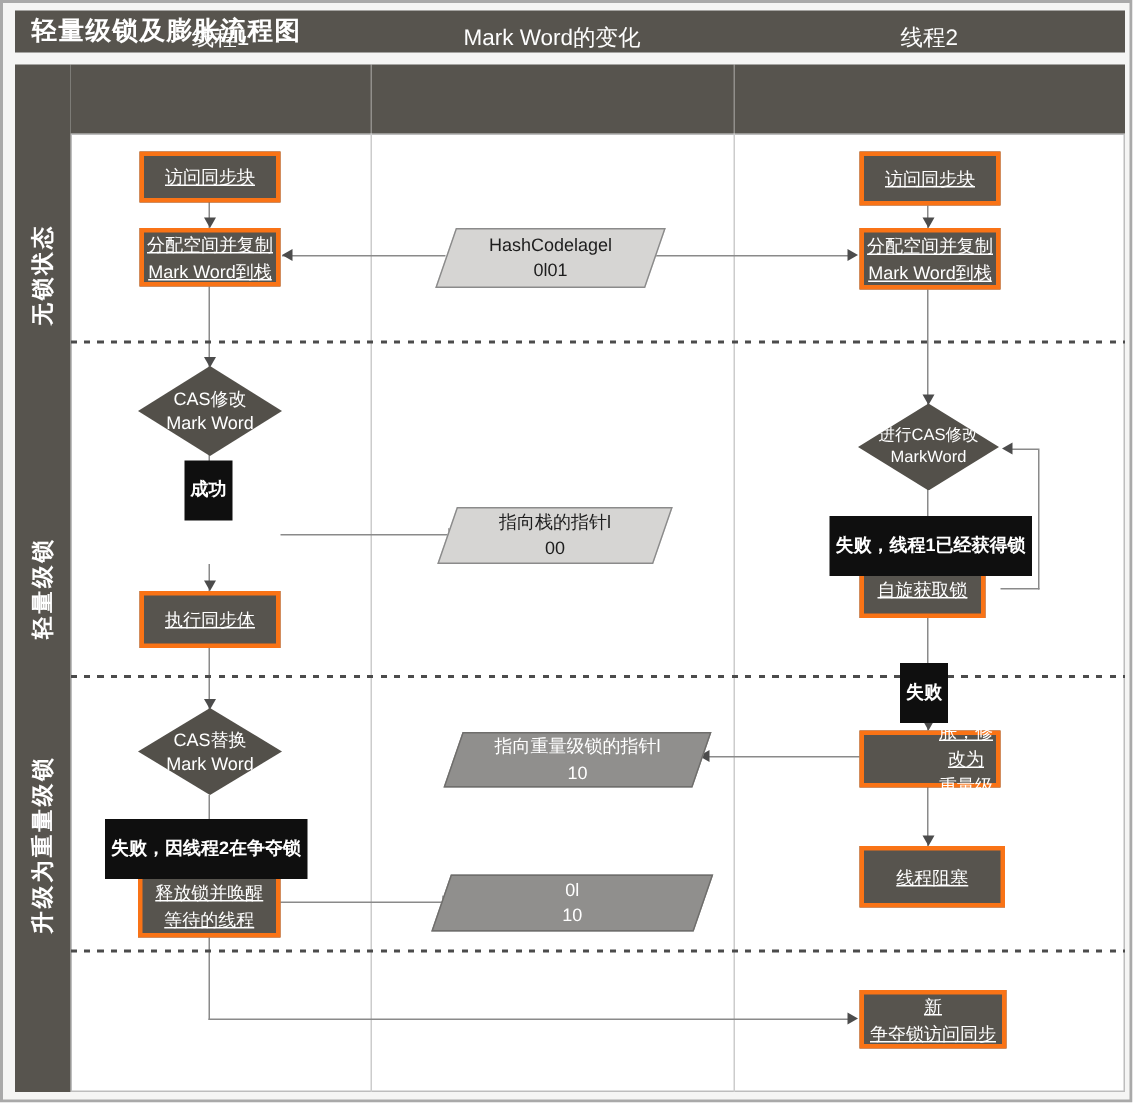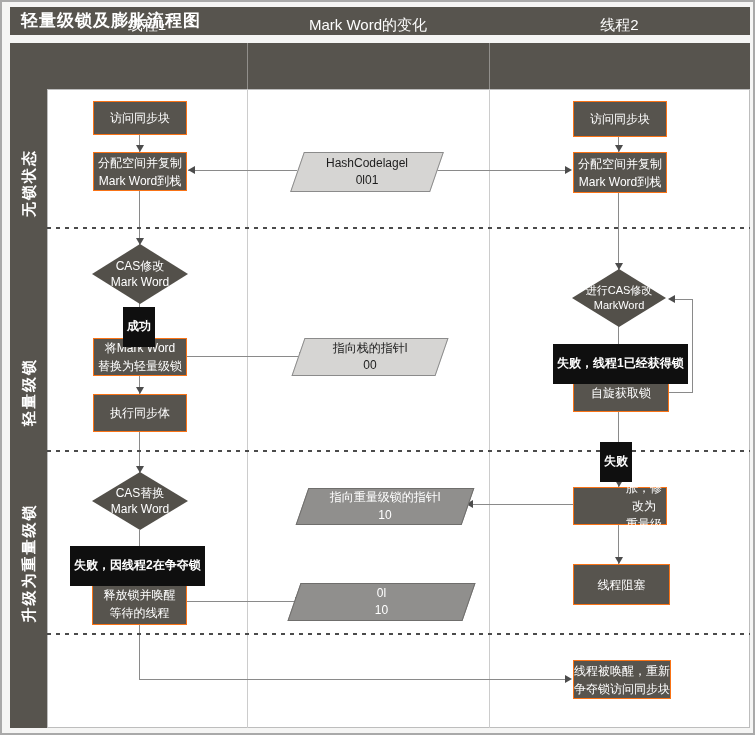"访问同步块" .box { border: 1px solid #f97316 -> 3px solid #f97316; text-decoration: none -> underline }
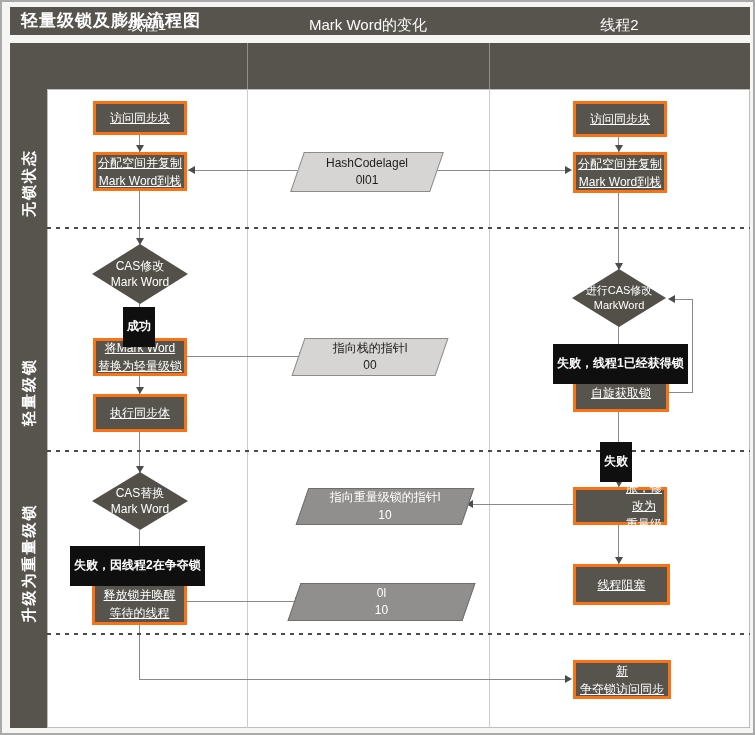"将Mark Word" div.box { html: <div>将Mark Word 替换为轻量级锁</div> -> none }
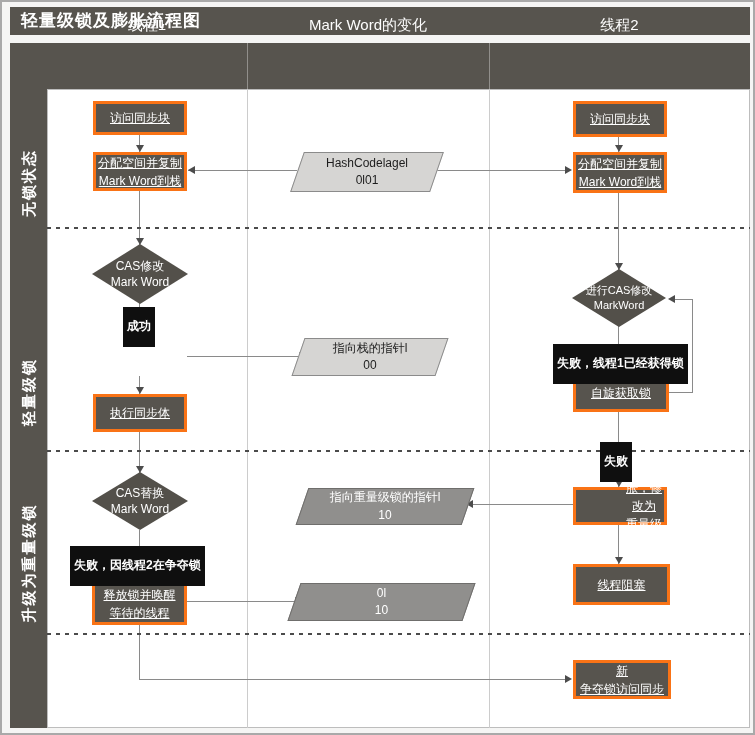"自旋获取锁" div.box { width: 96px -> 84px }
